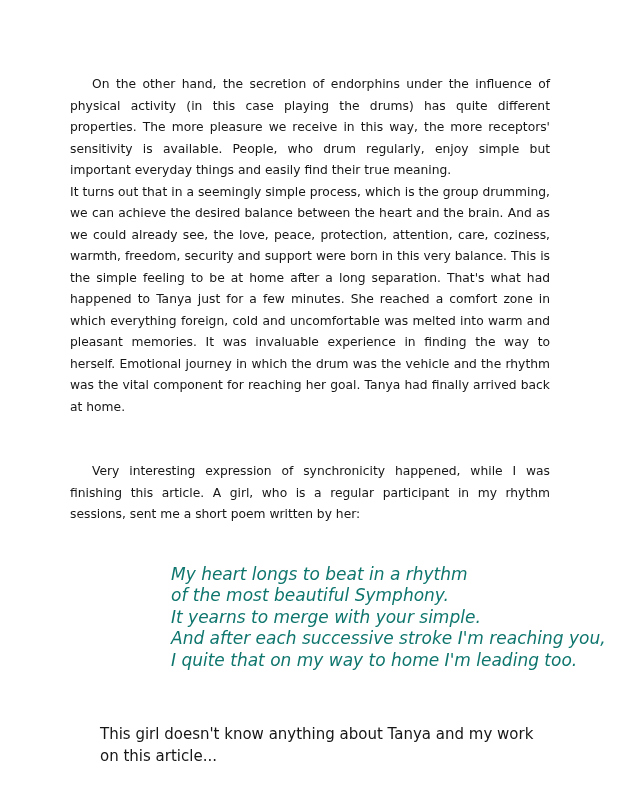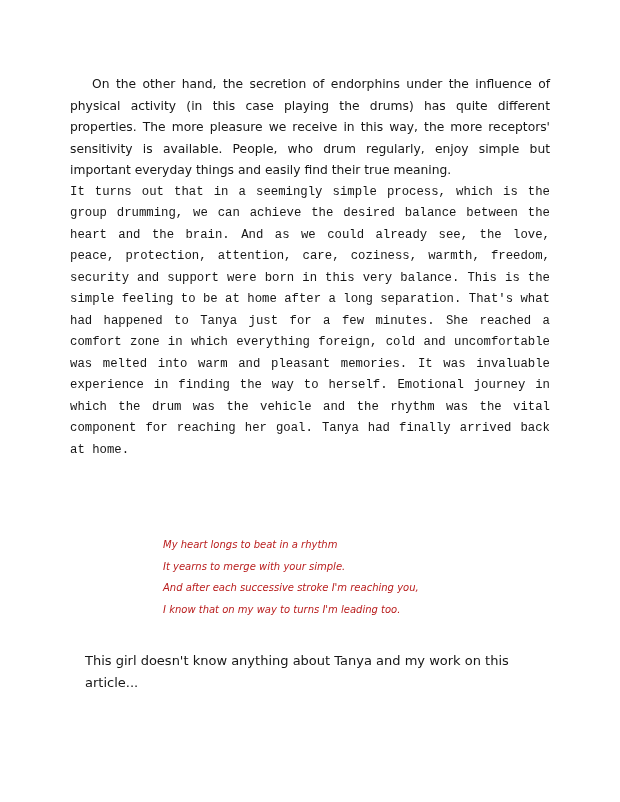"It turns out that in" .para.noindent { font-family: Liberation Mono, monospace -> none }
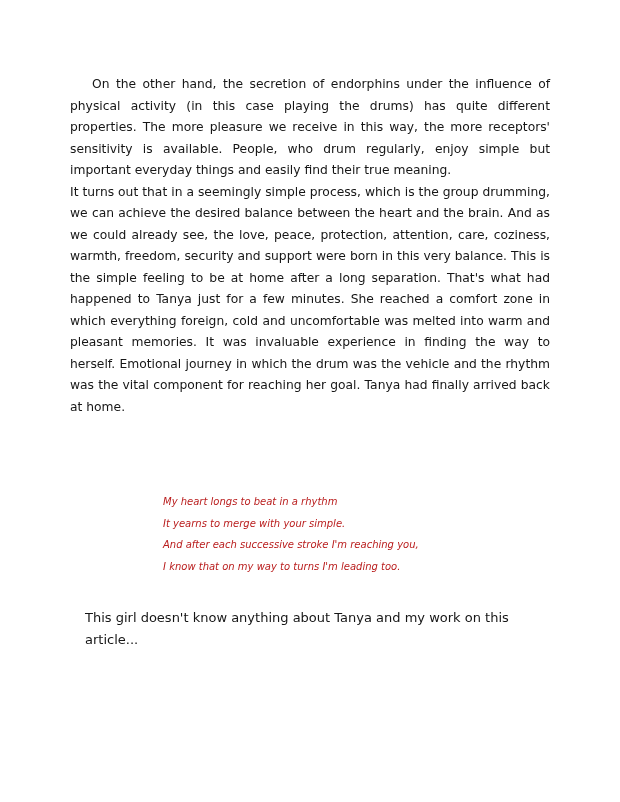"Very interesting expression of" p.para { html: none -> <p>Very interesting expression of synchronicity happened, while I was finishing this article. A girl, who is a regular participant in my rhythm sessions, sent me a short poem written by her:</p> }
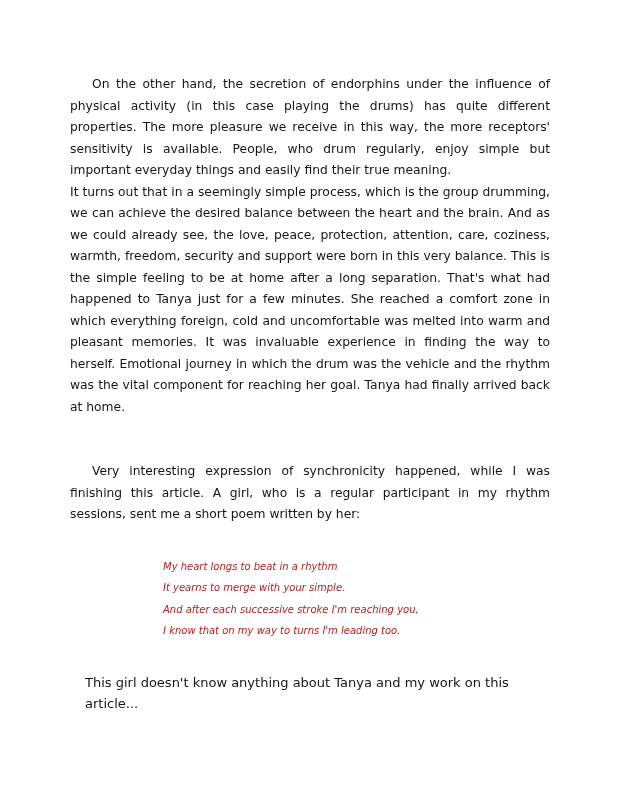"My heart longs to beat" .poem { color: #b91c1c -> #0f766e; font-size: 10px -> 17px; margin: 8px -> 16px }
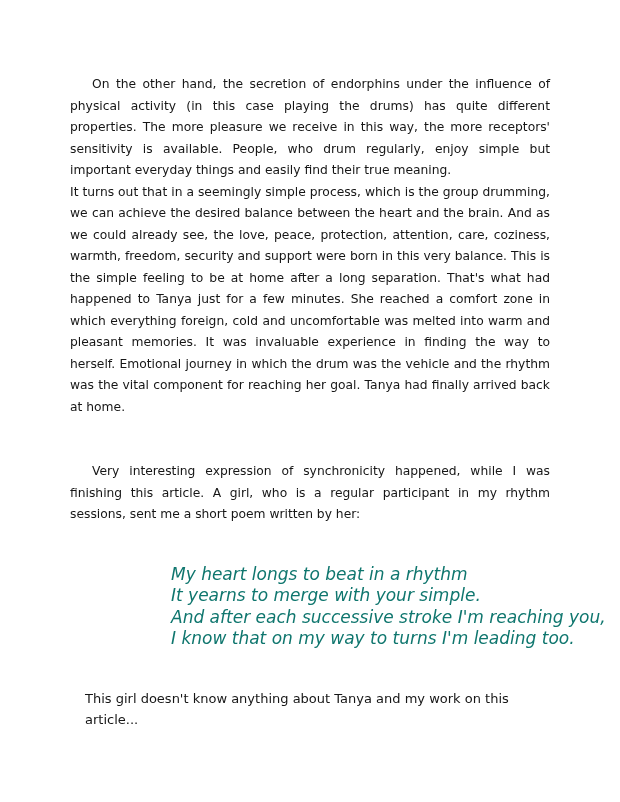"of the most beautiful Symphony." div.poem-line { html: none -> <div>of the most beautiful Symphony.</div> }
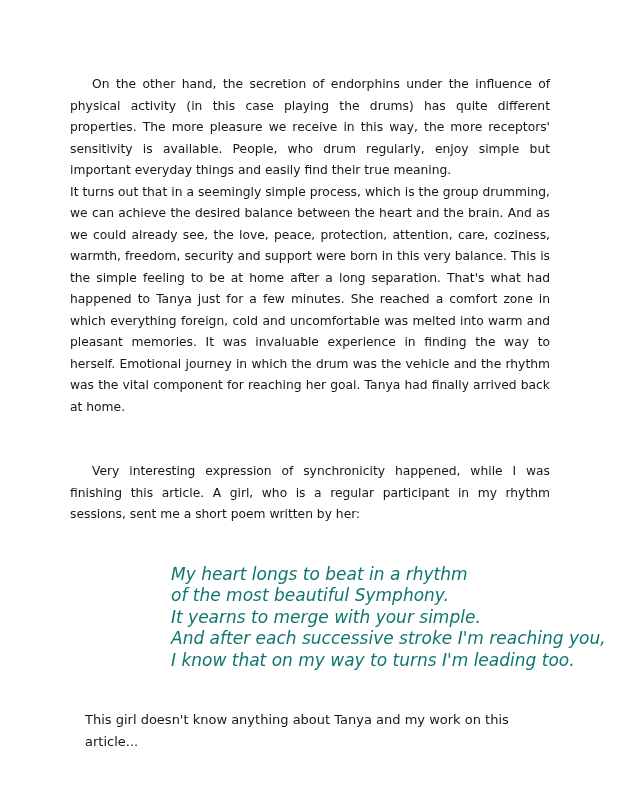"I know that on my" div.poem-line { text: know that on my way to turns -> quite that on my way to home }
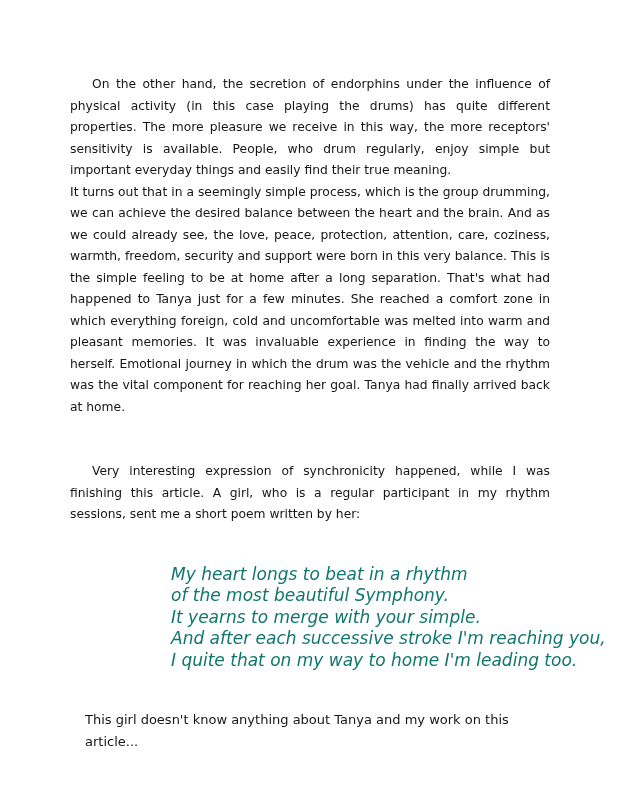"This girl doesn't know anything" .closing { font-size: 13px -> 15px; margin: 1px -> 16px }
